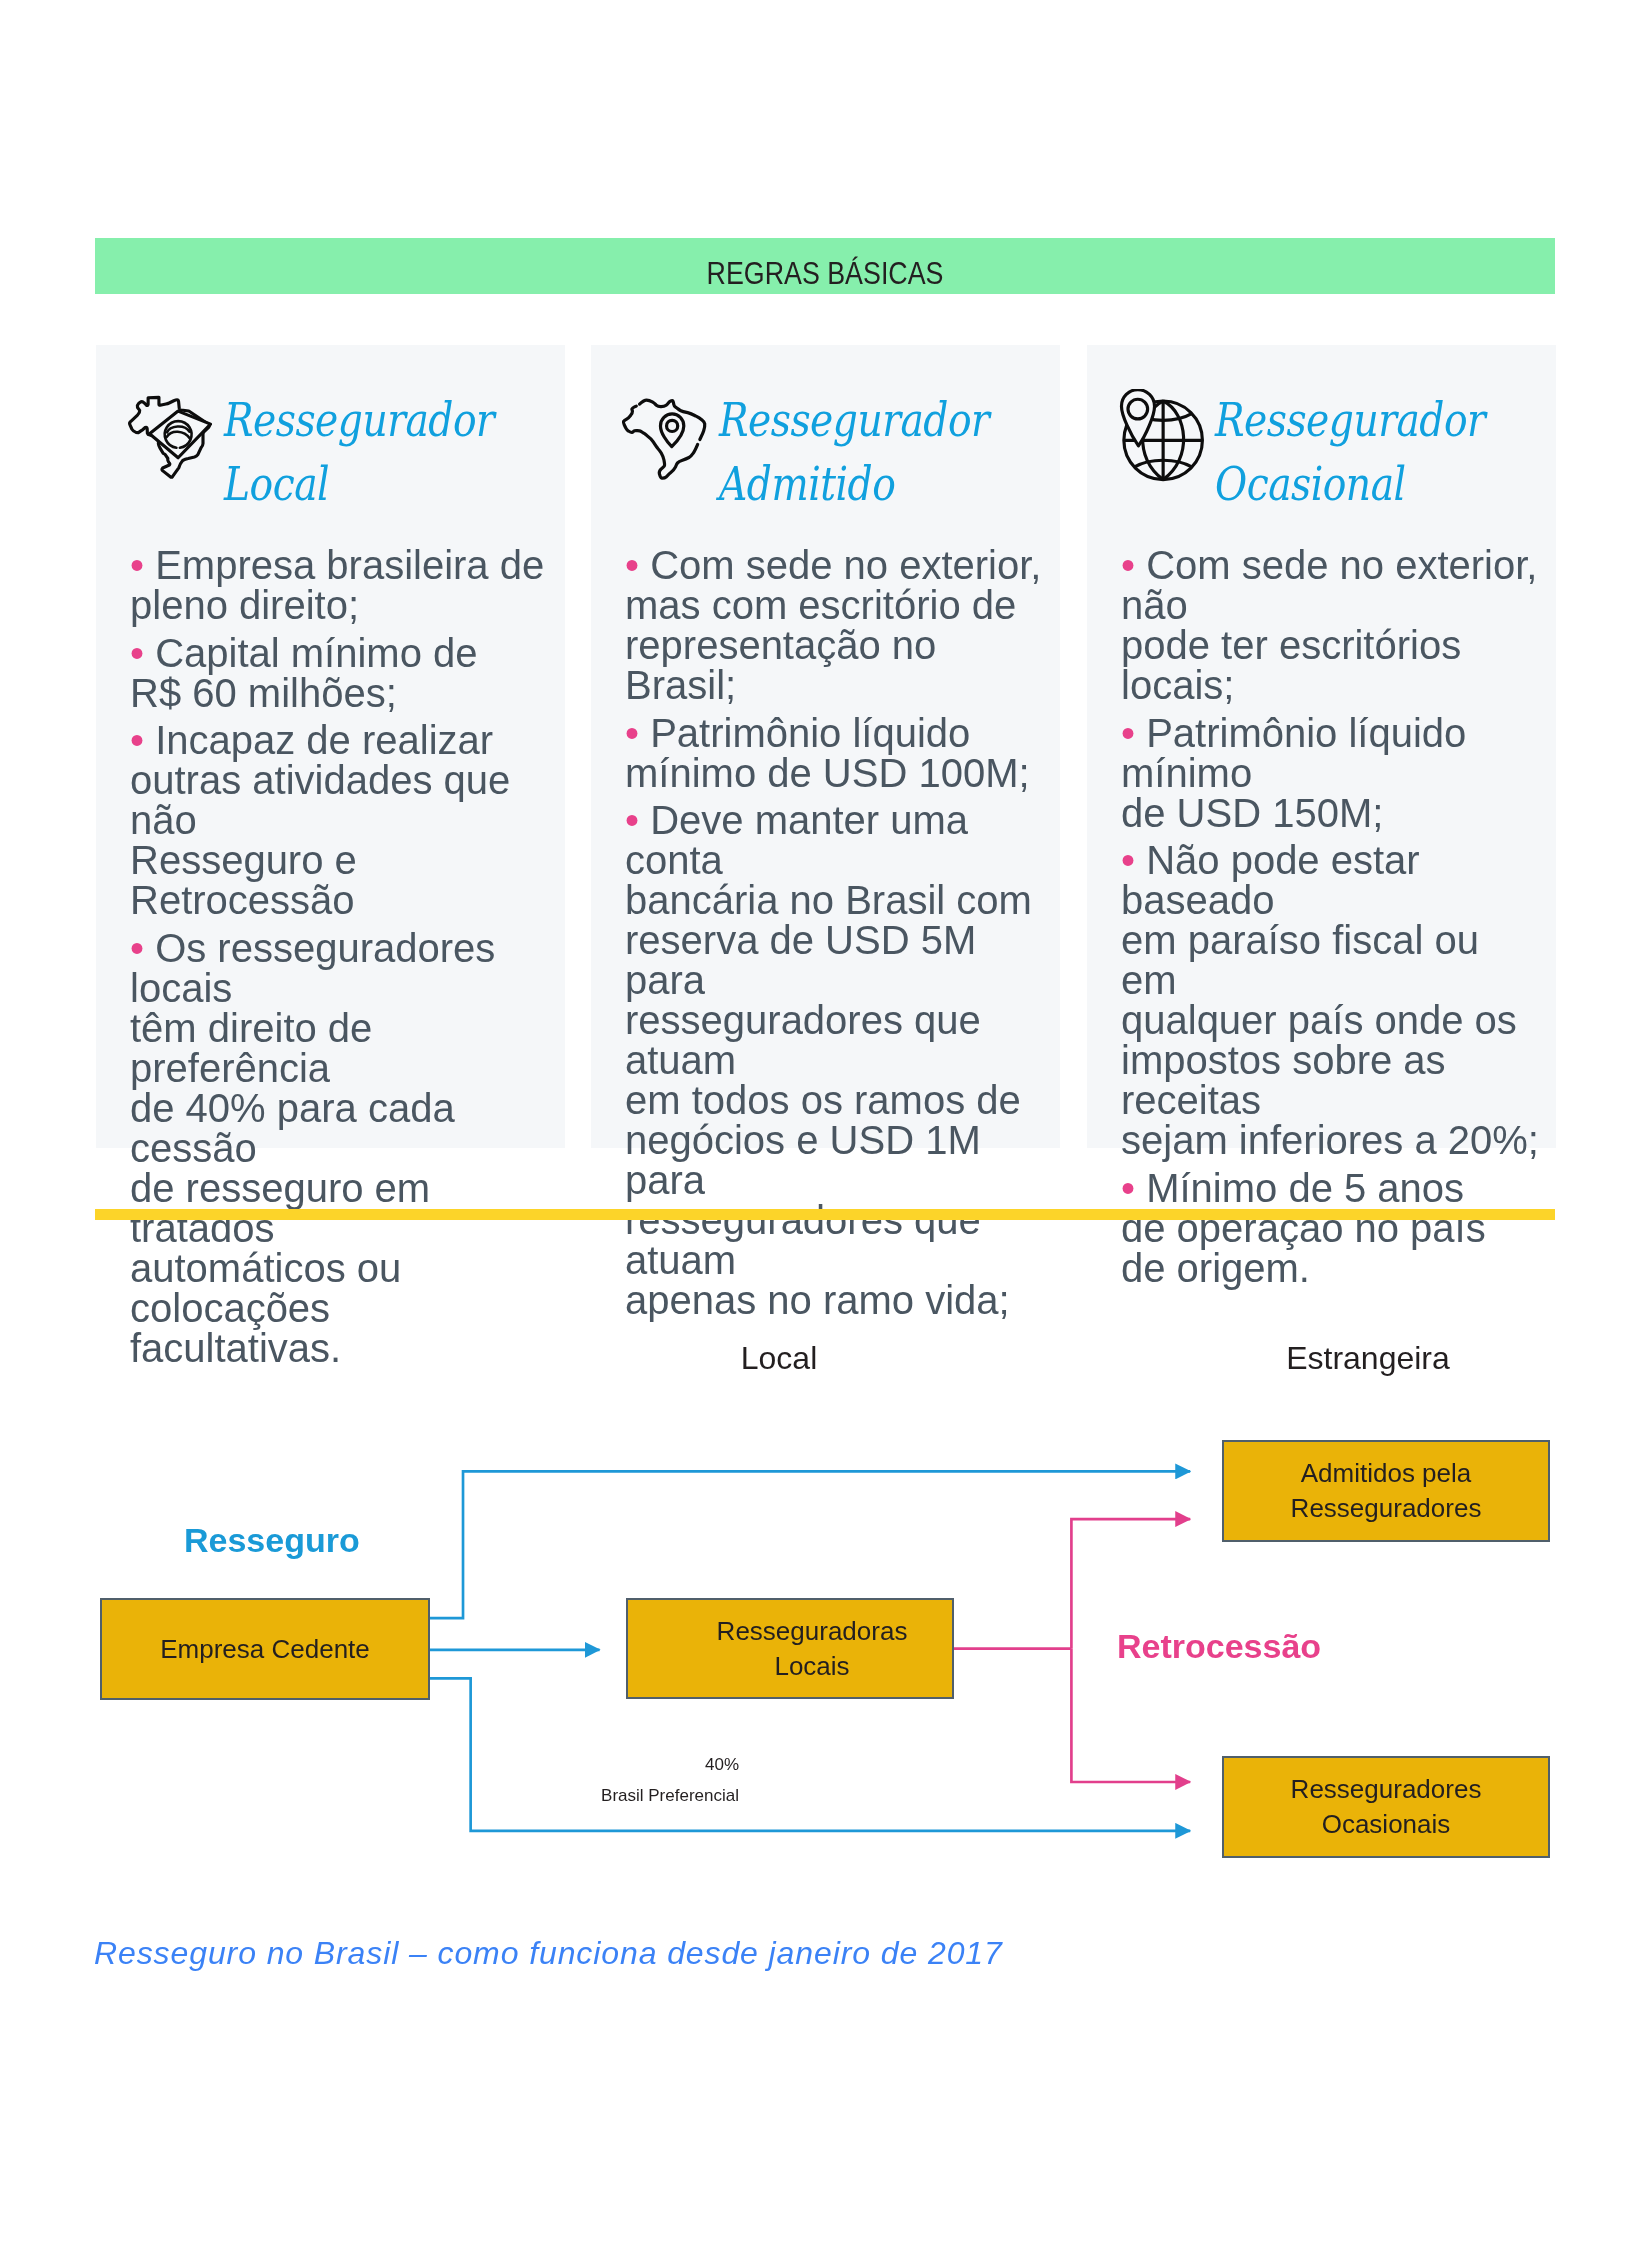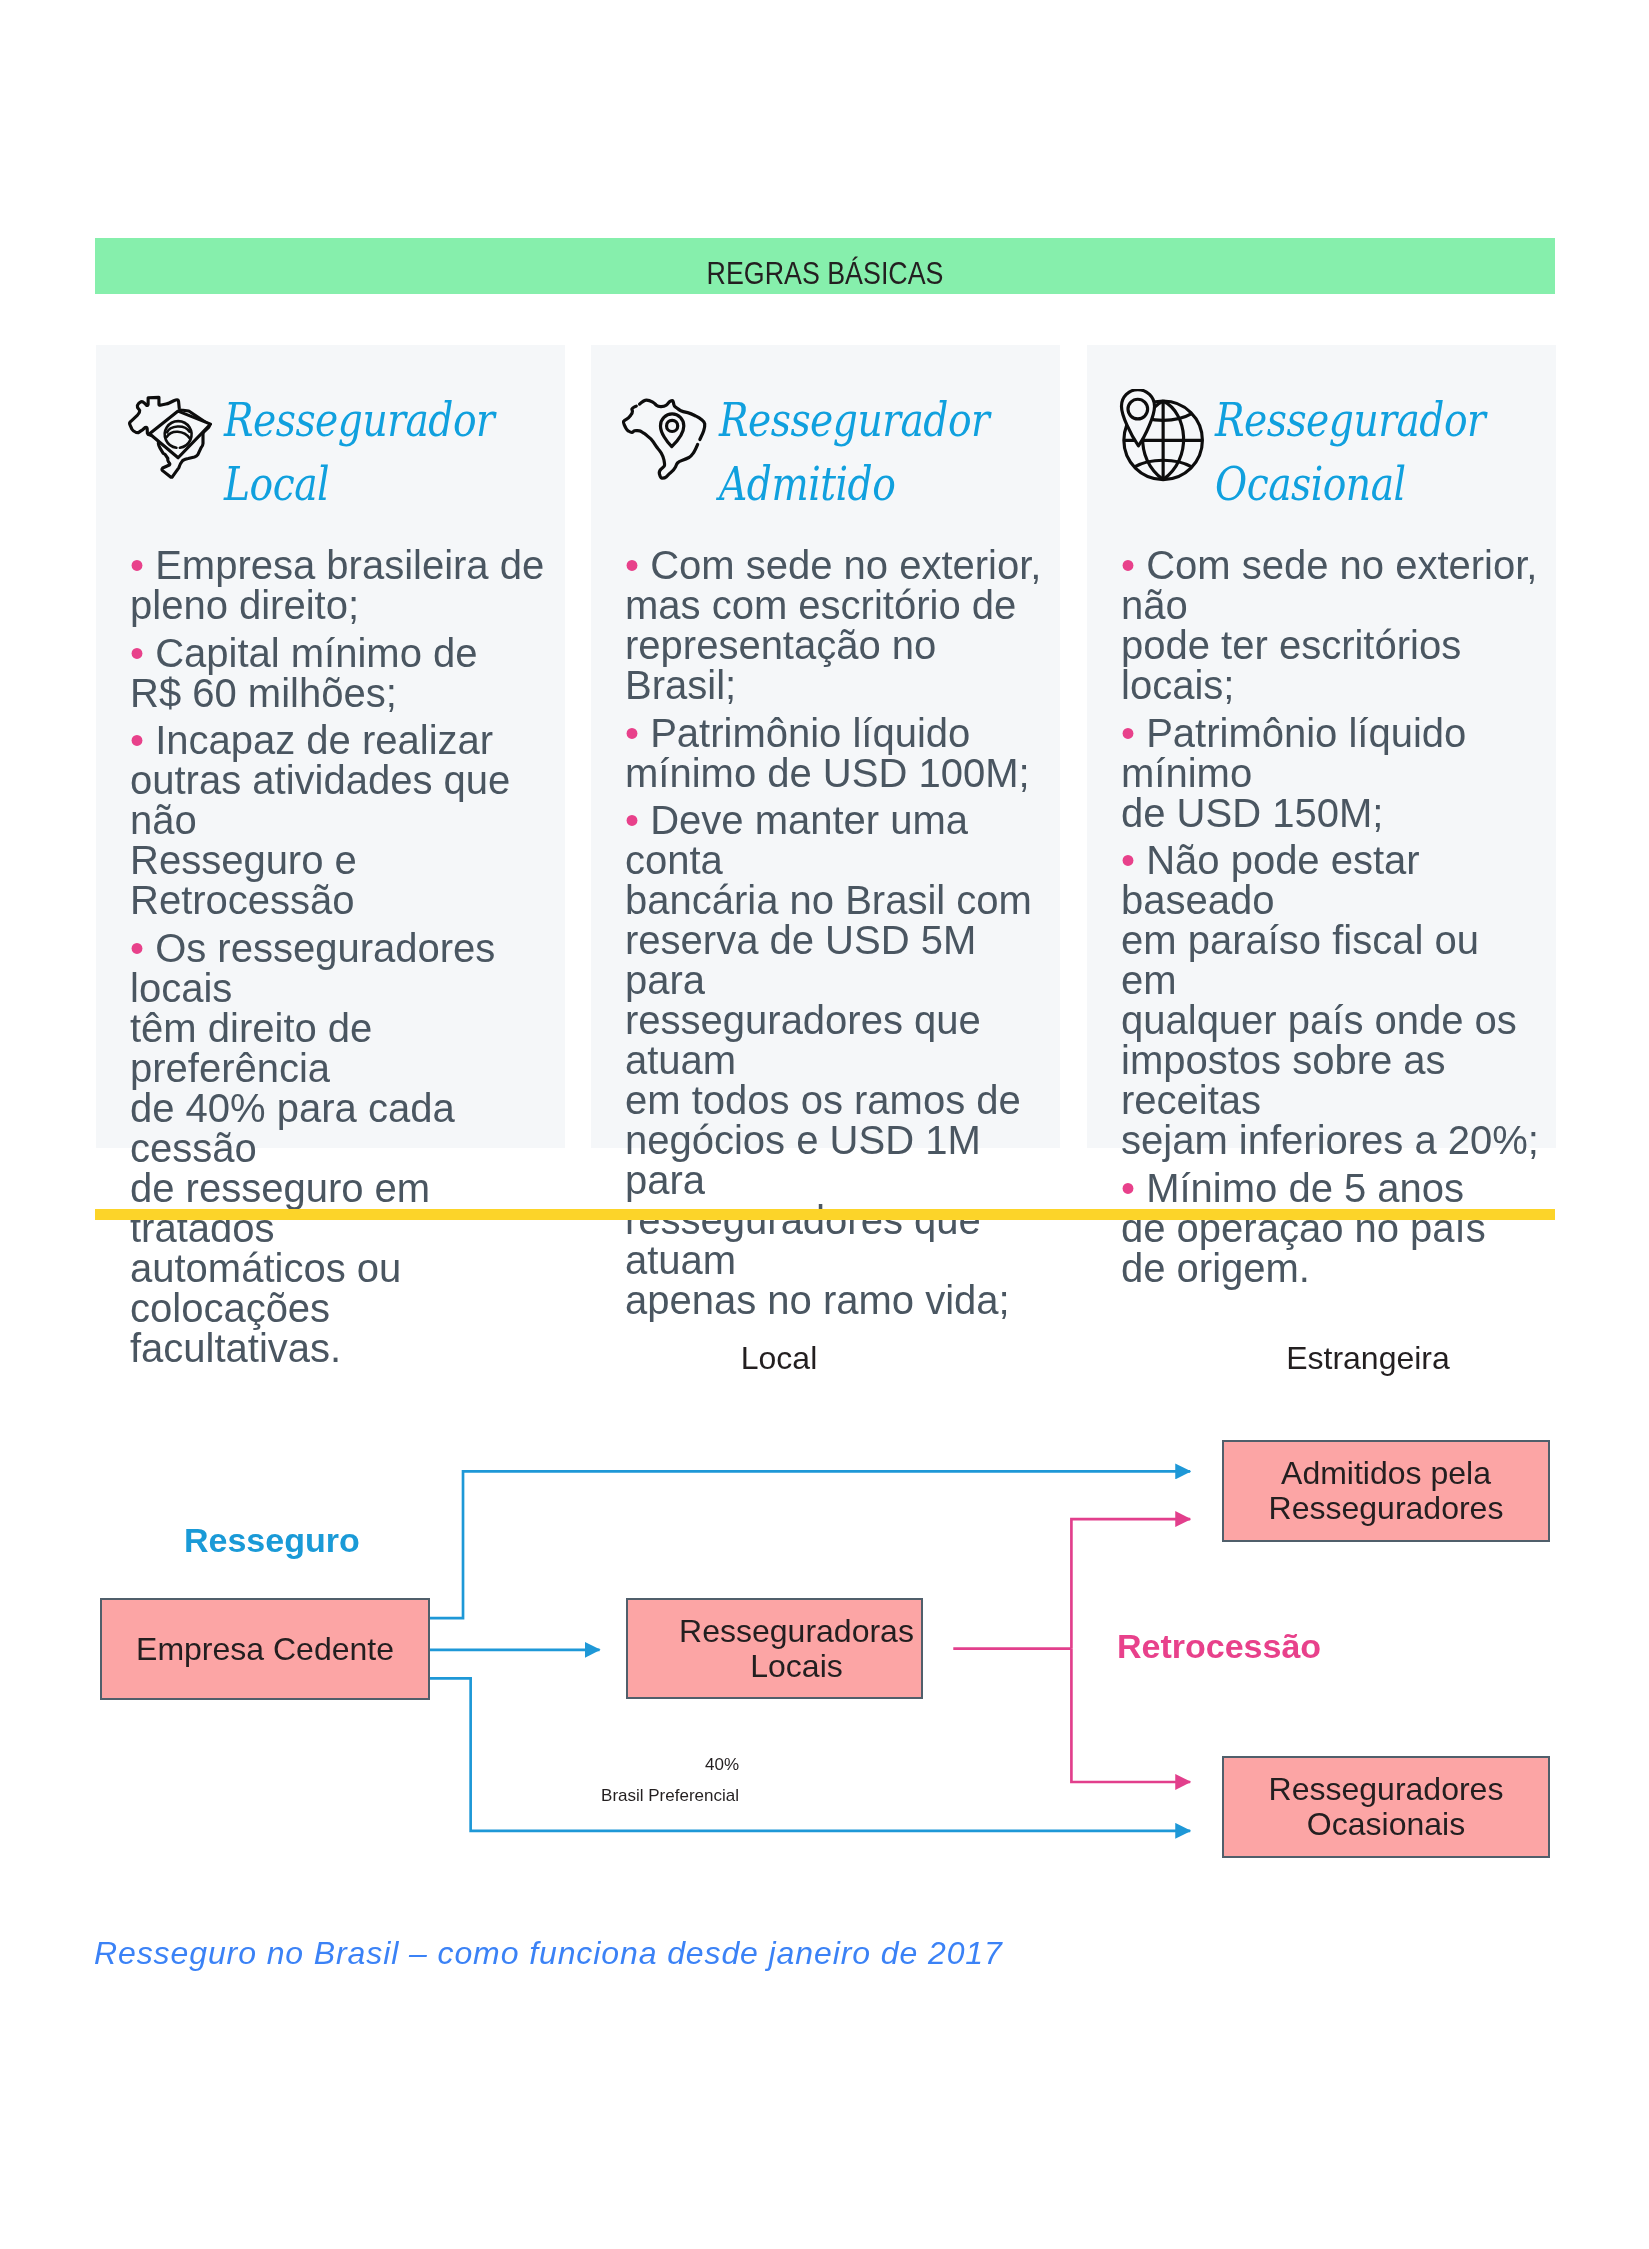"Admitidos pela" .dbox { background: #fca5a5 -> #eab308; font-size: 32px -> 26px }
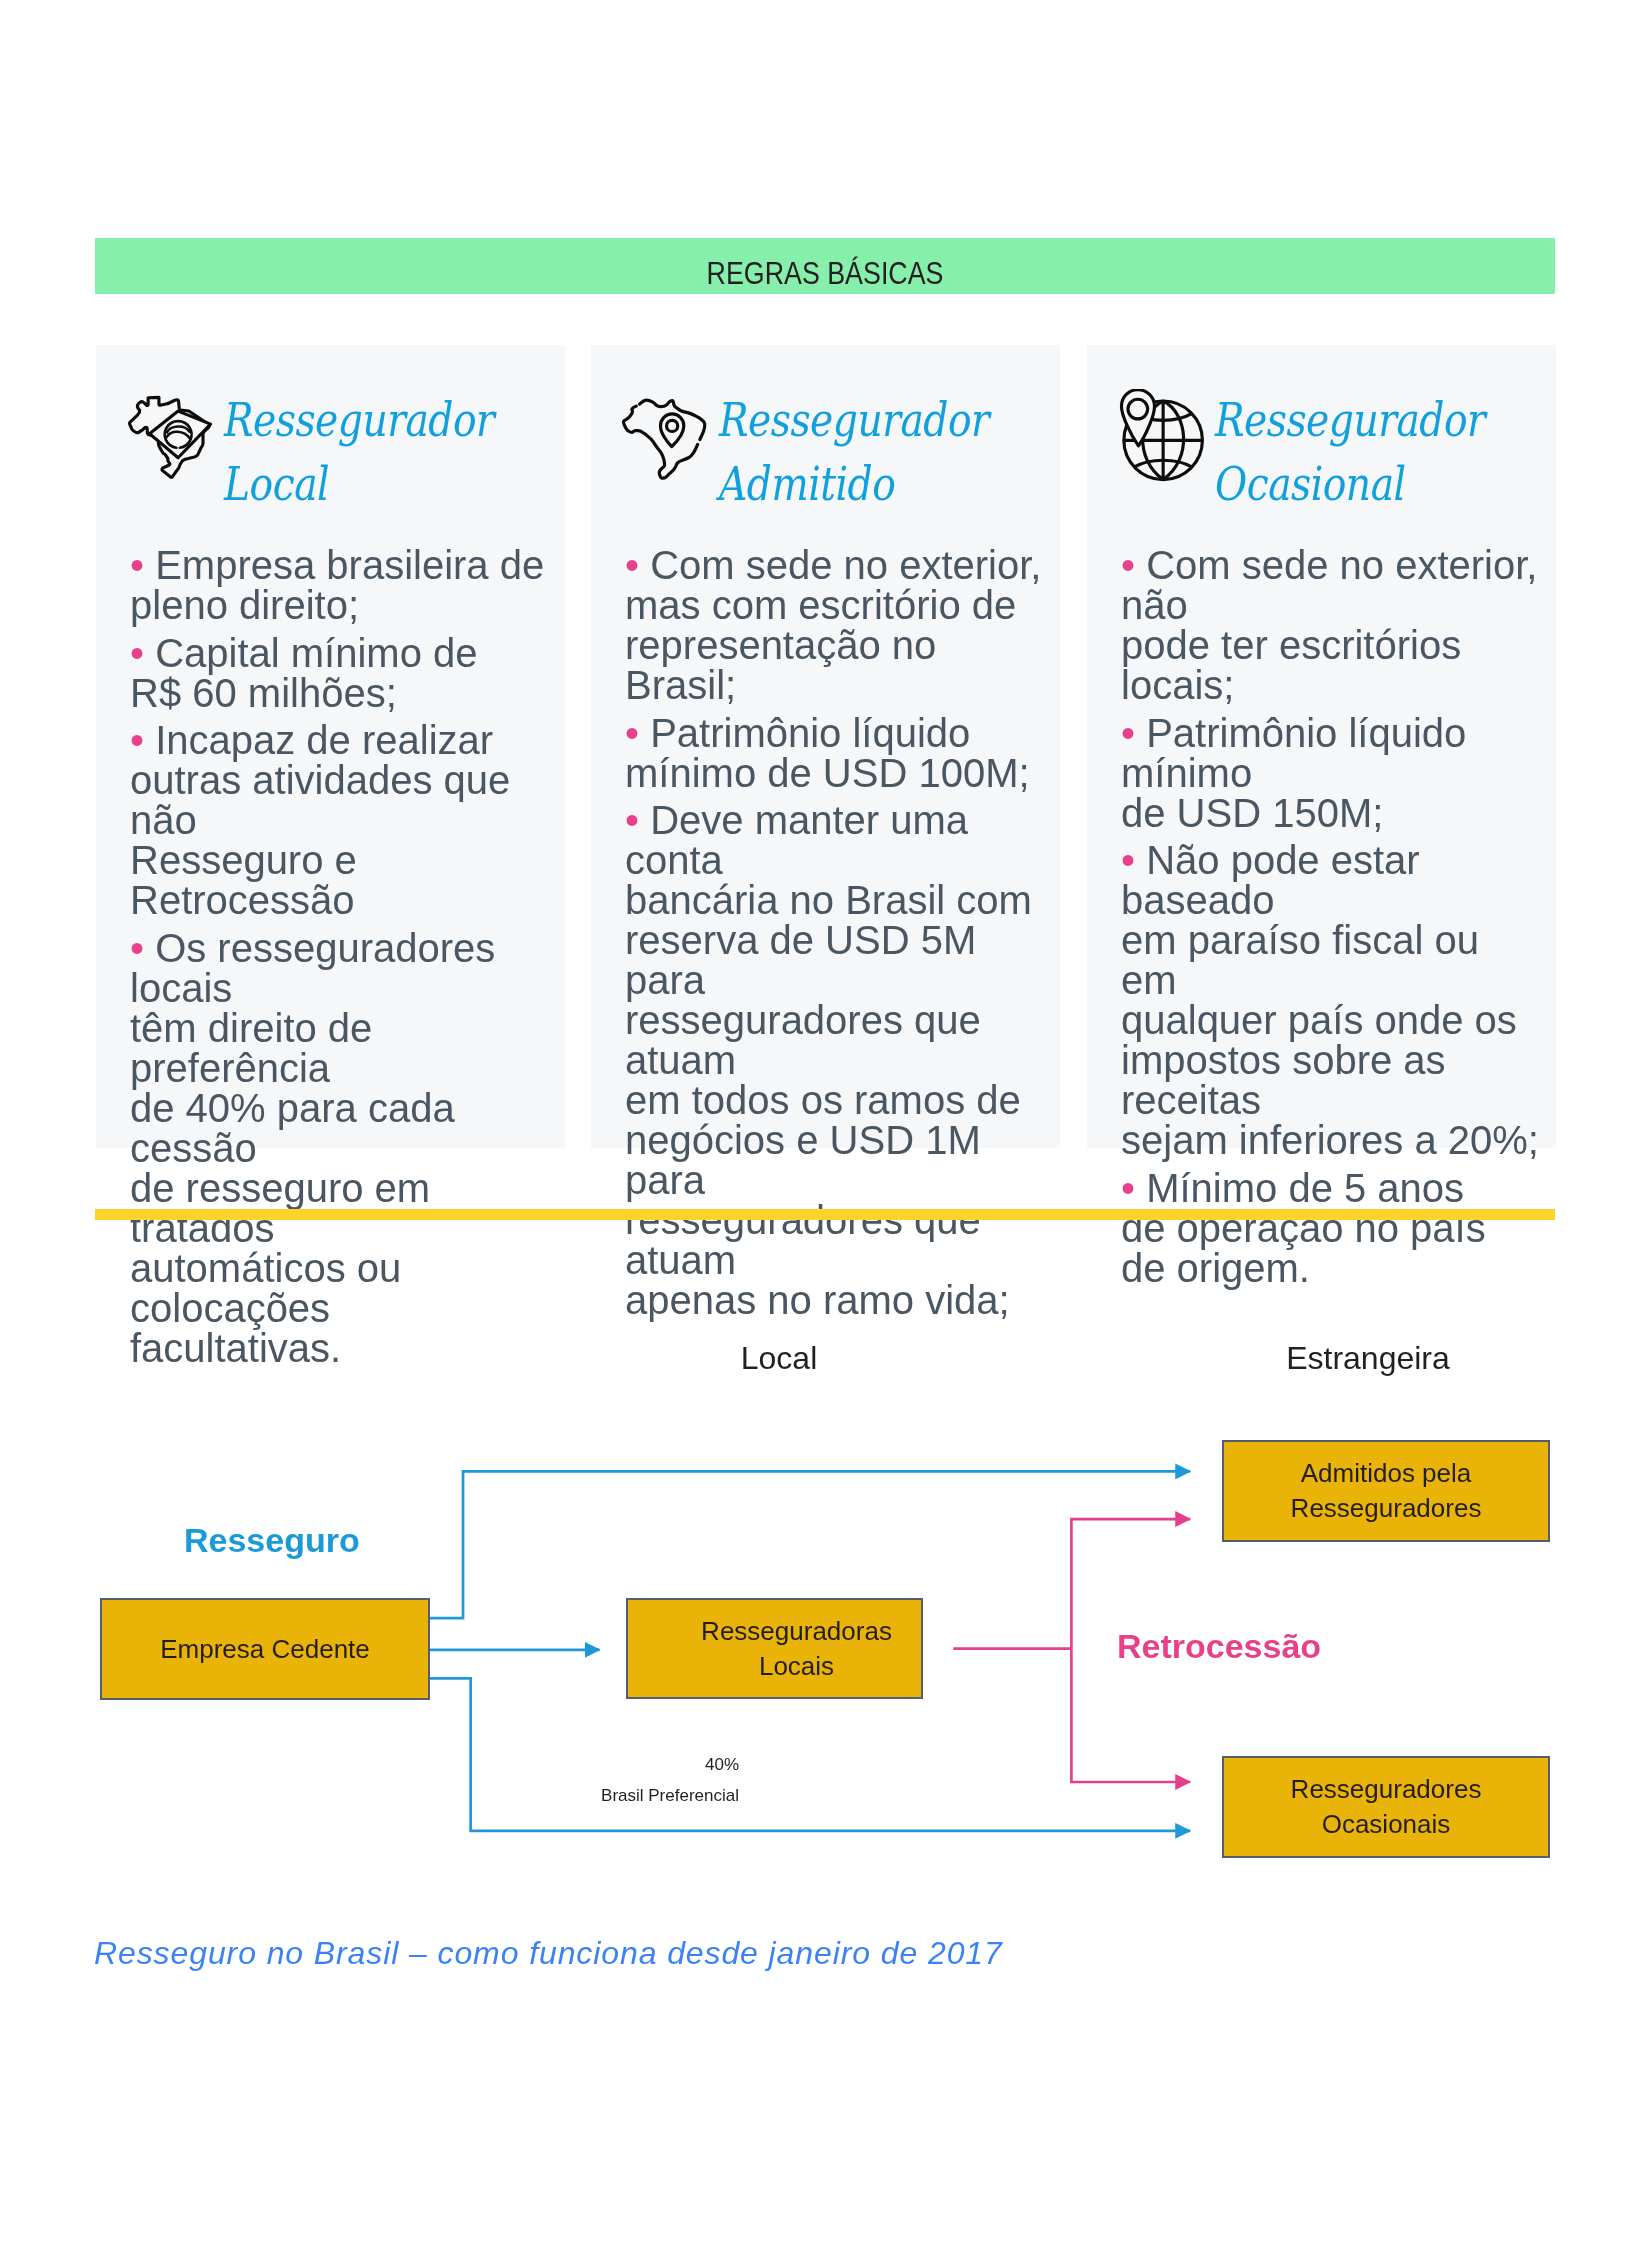"Resseguradoras" div.dbox { width: 297px -> 328px }
